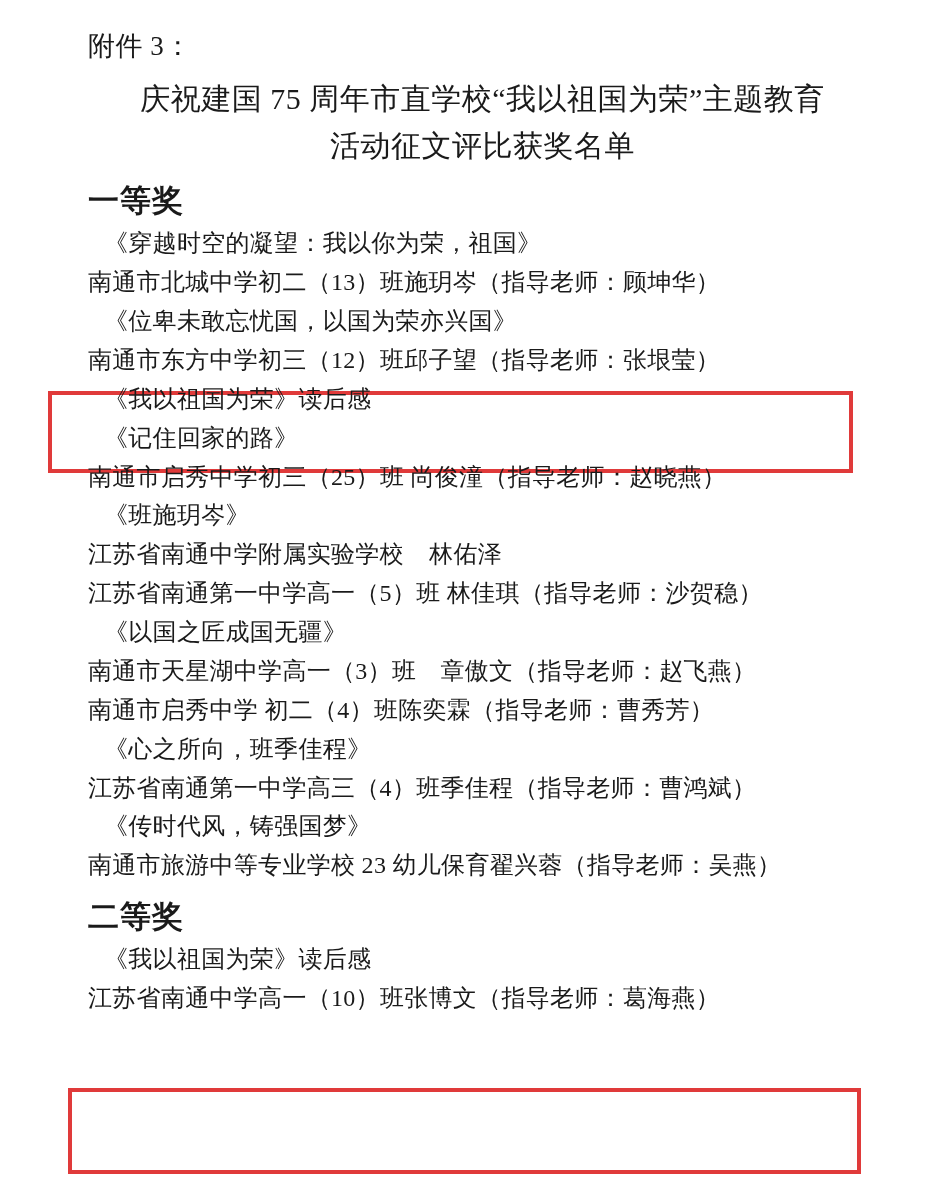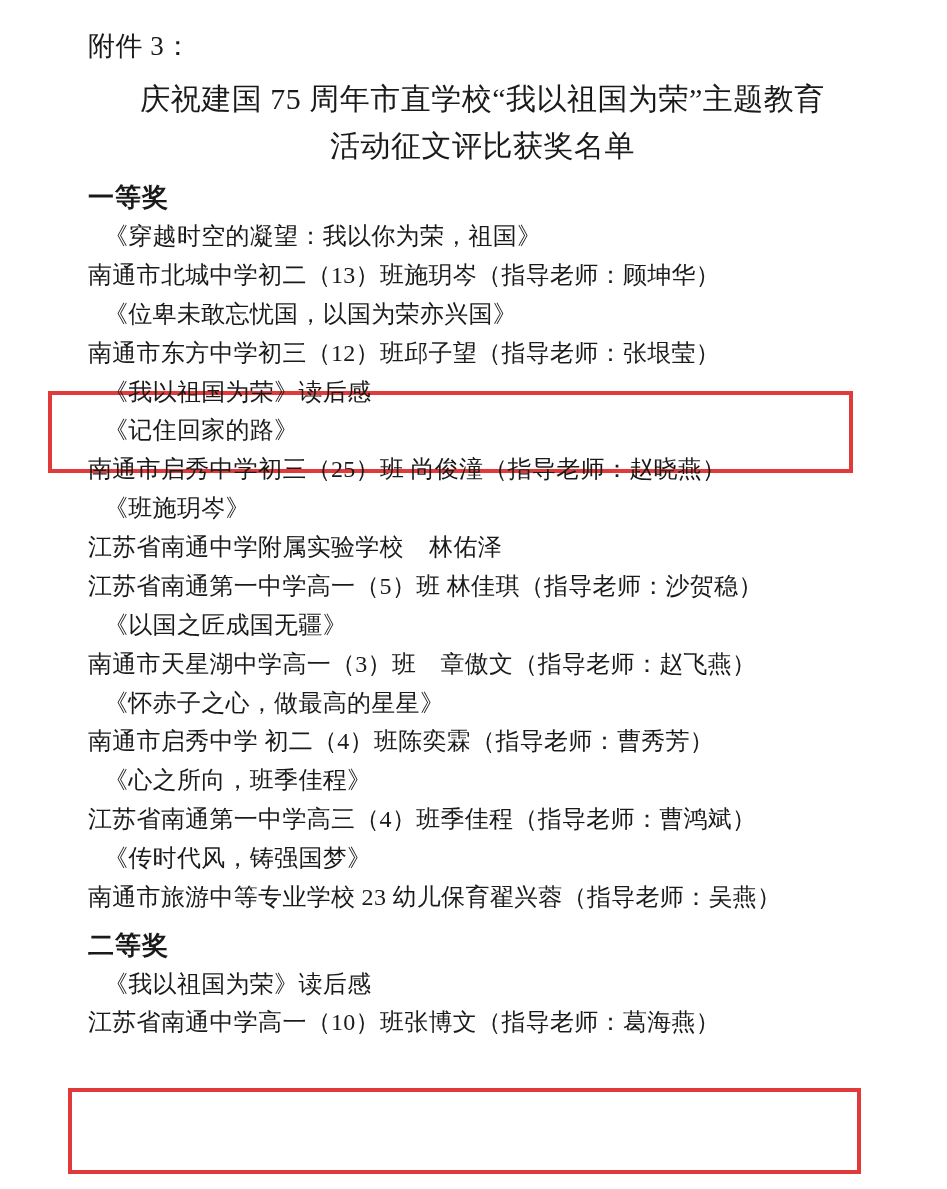"一等奖" .award-heading { font-size: 26px -> 31px }
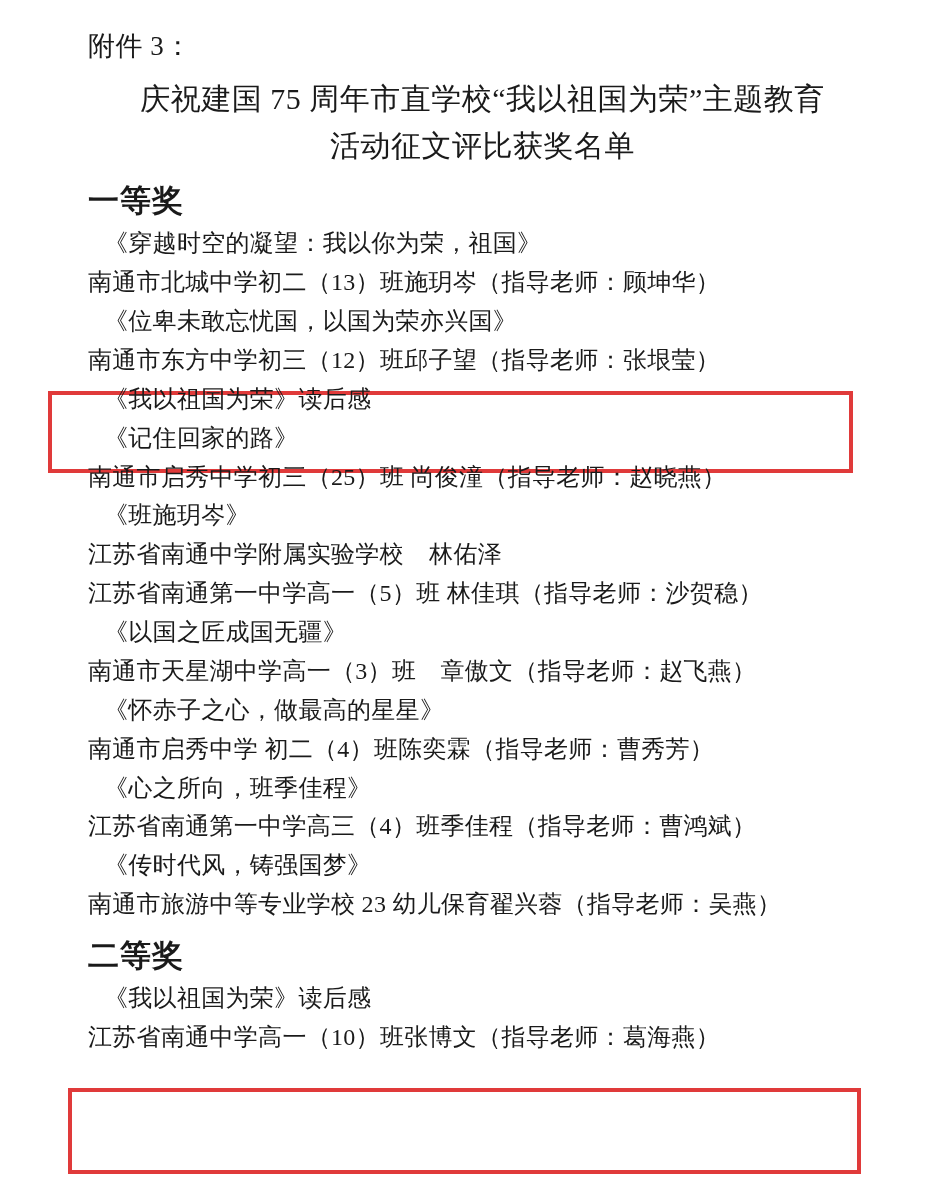"《怀赤子之心，做最高的星星》" div.entry-line { html: <div>《怀赤子之心，做最高的星星》</div> -> none }
